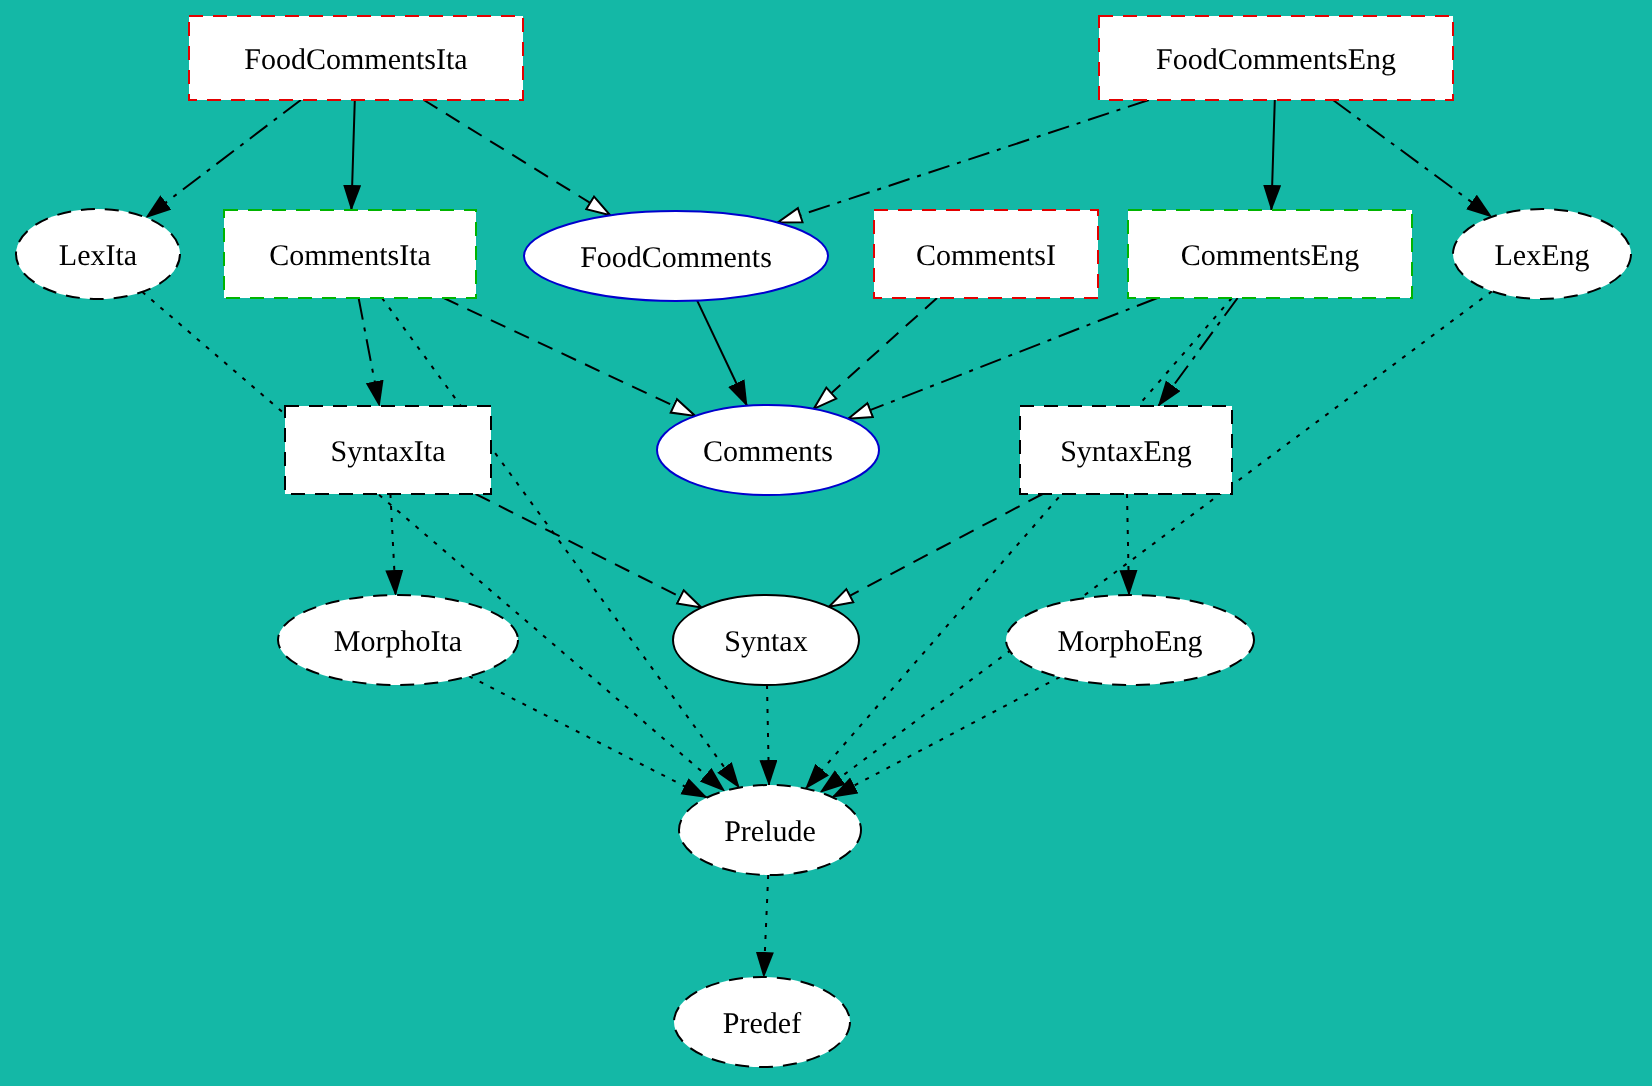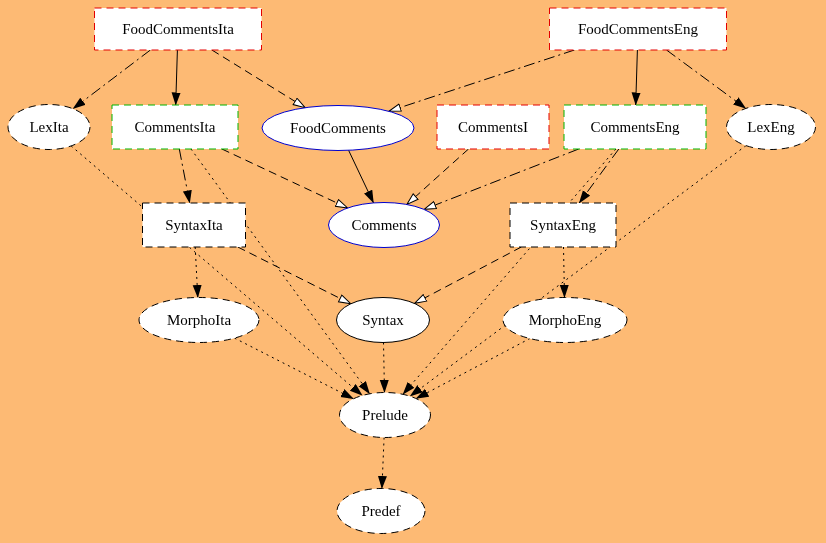"FoodCommentsIta" #canvas { background: #fdba74 -> #14b8a6 }
